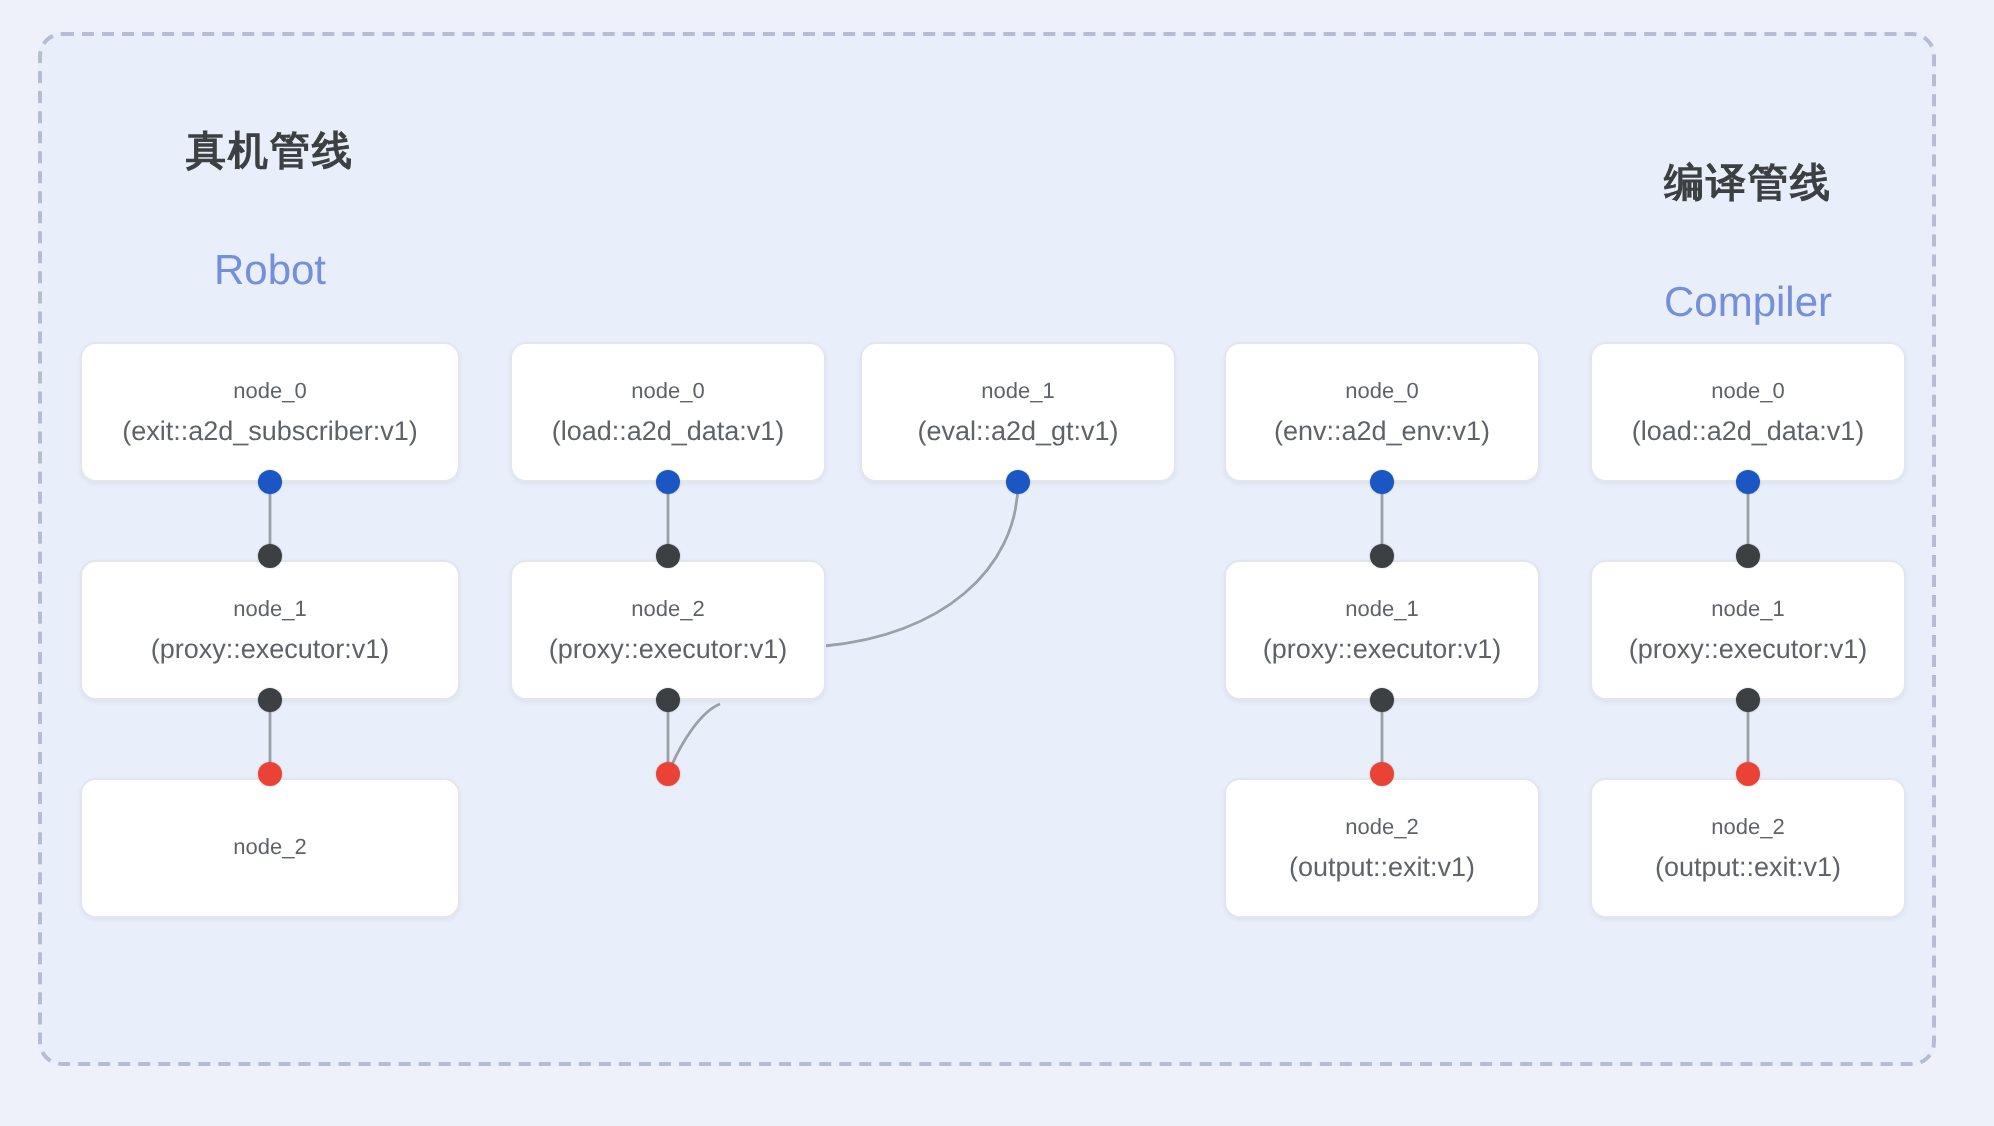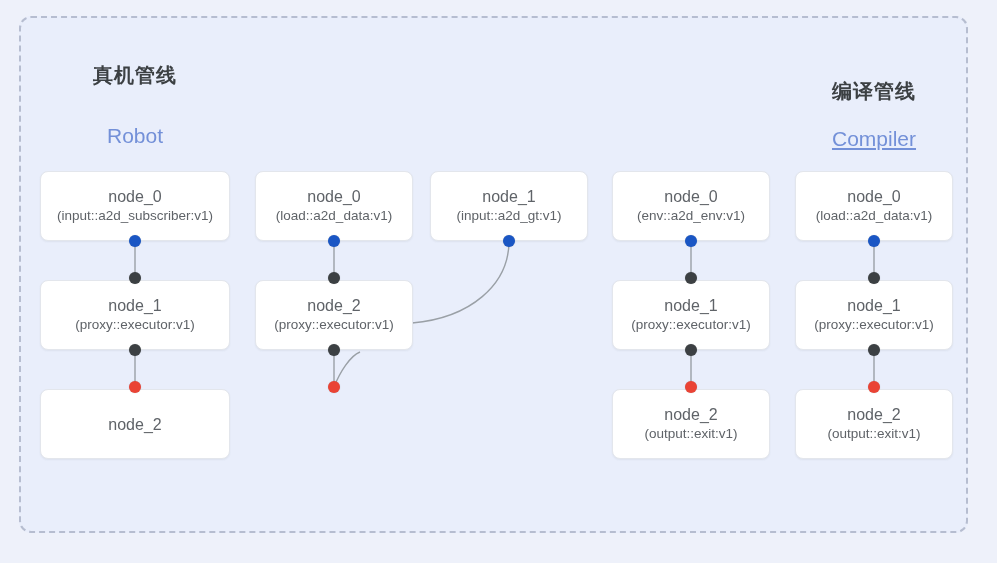"Compiler" div.col-subtitle { margin-top: 22px -> 35px; text-decoration: underline -> none }
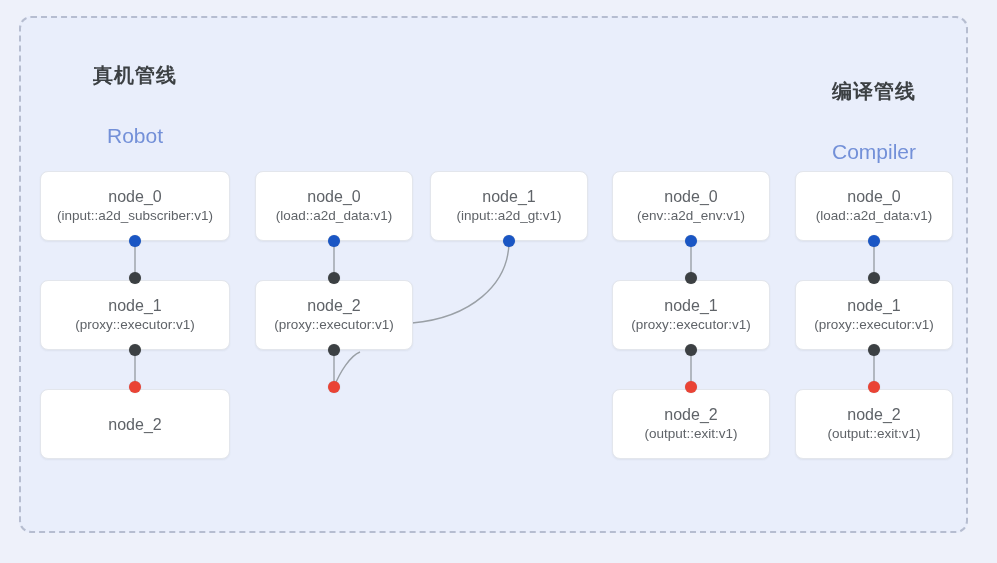"node_0" .node-id { font-size: 16px -> 11px }
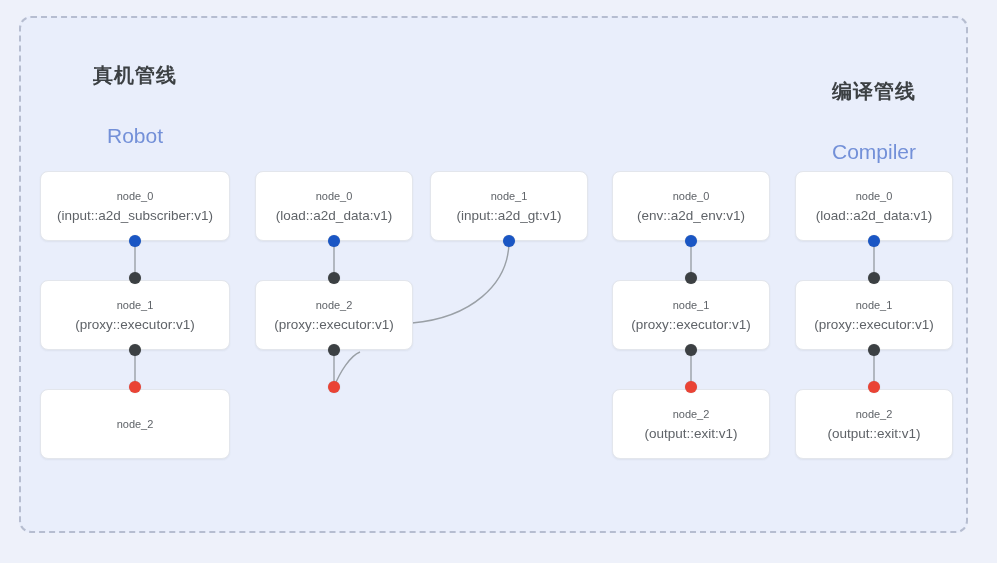"(input::a2d_subscriber:v1)" div.node-type { text: input::a2d -> exit::a2d }
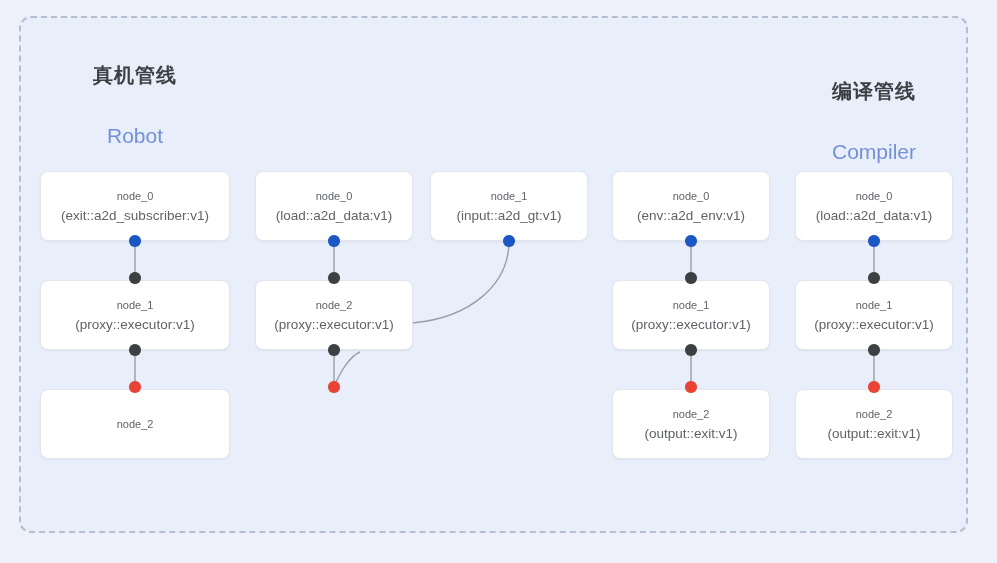"(input::a2d_gt:v1)" div.node-type { text: input::a2d -> eval::a2d }
